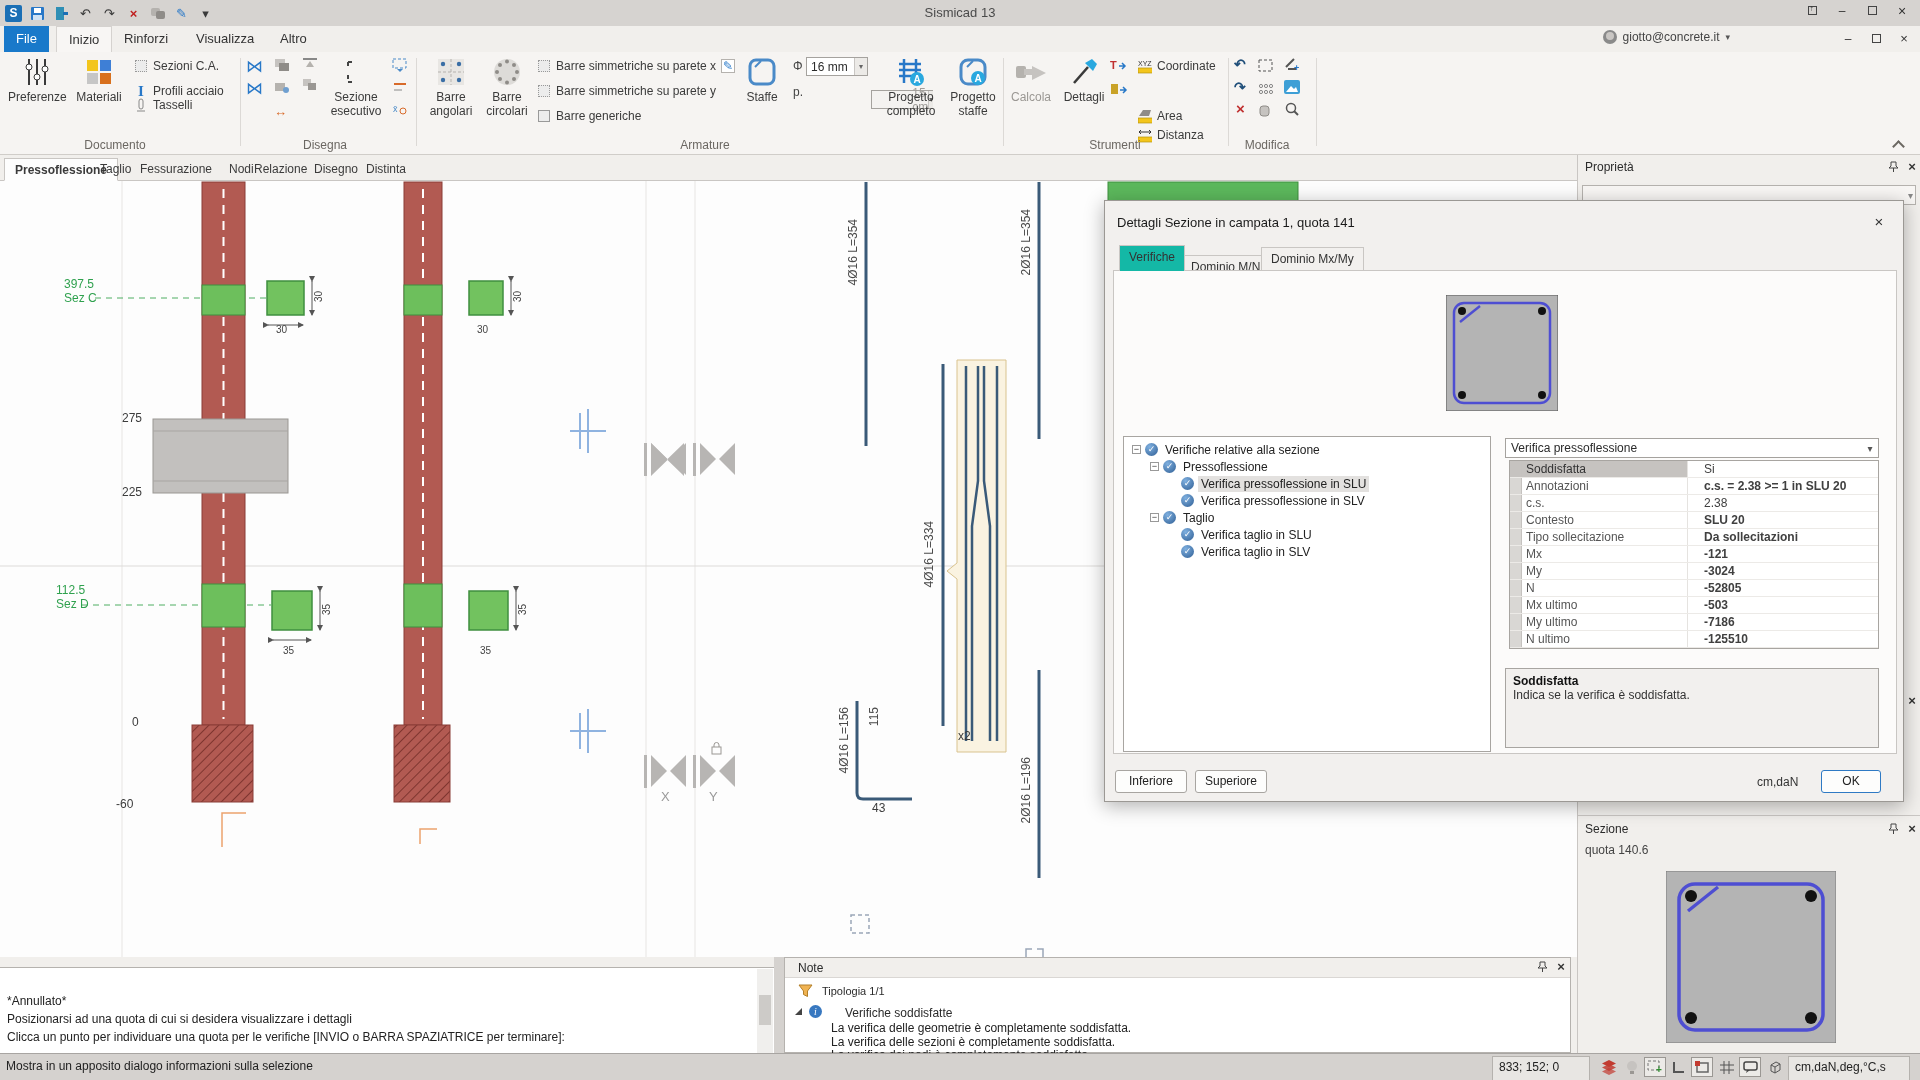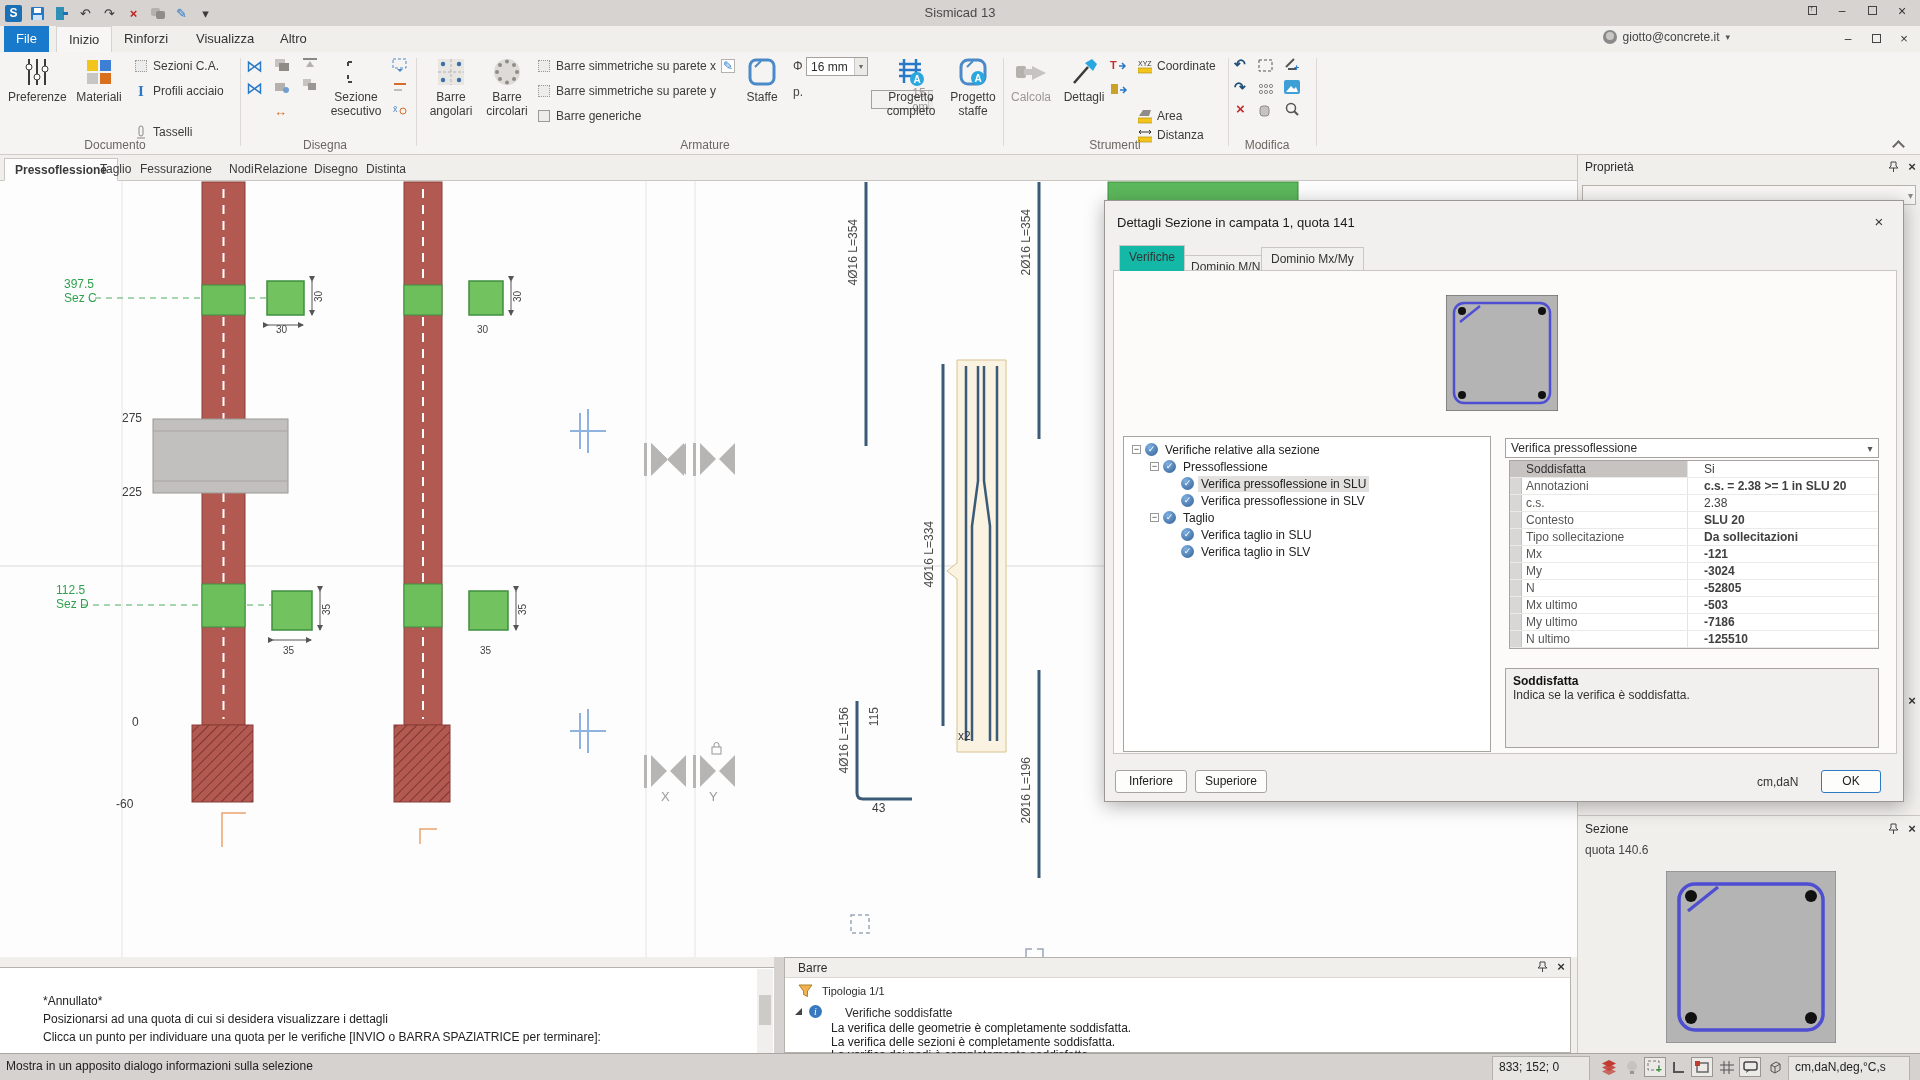"Tasselli" div.smallrow { top: 72px -> 45px }
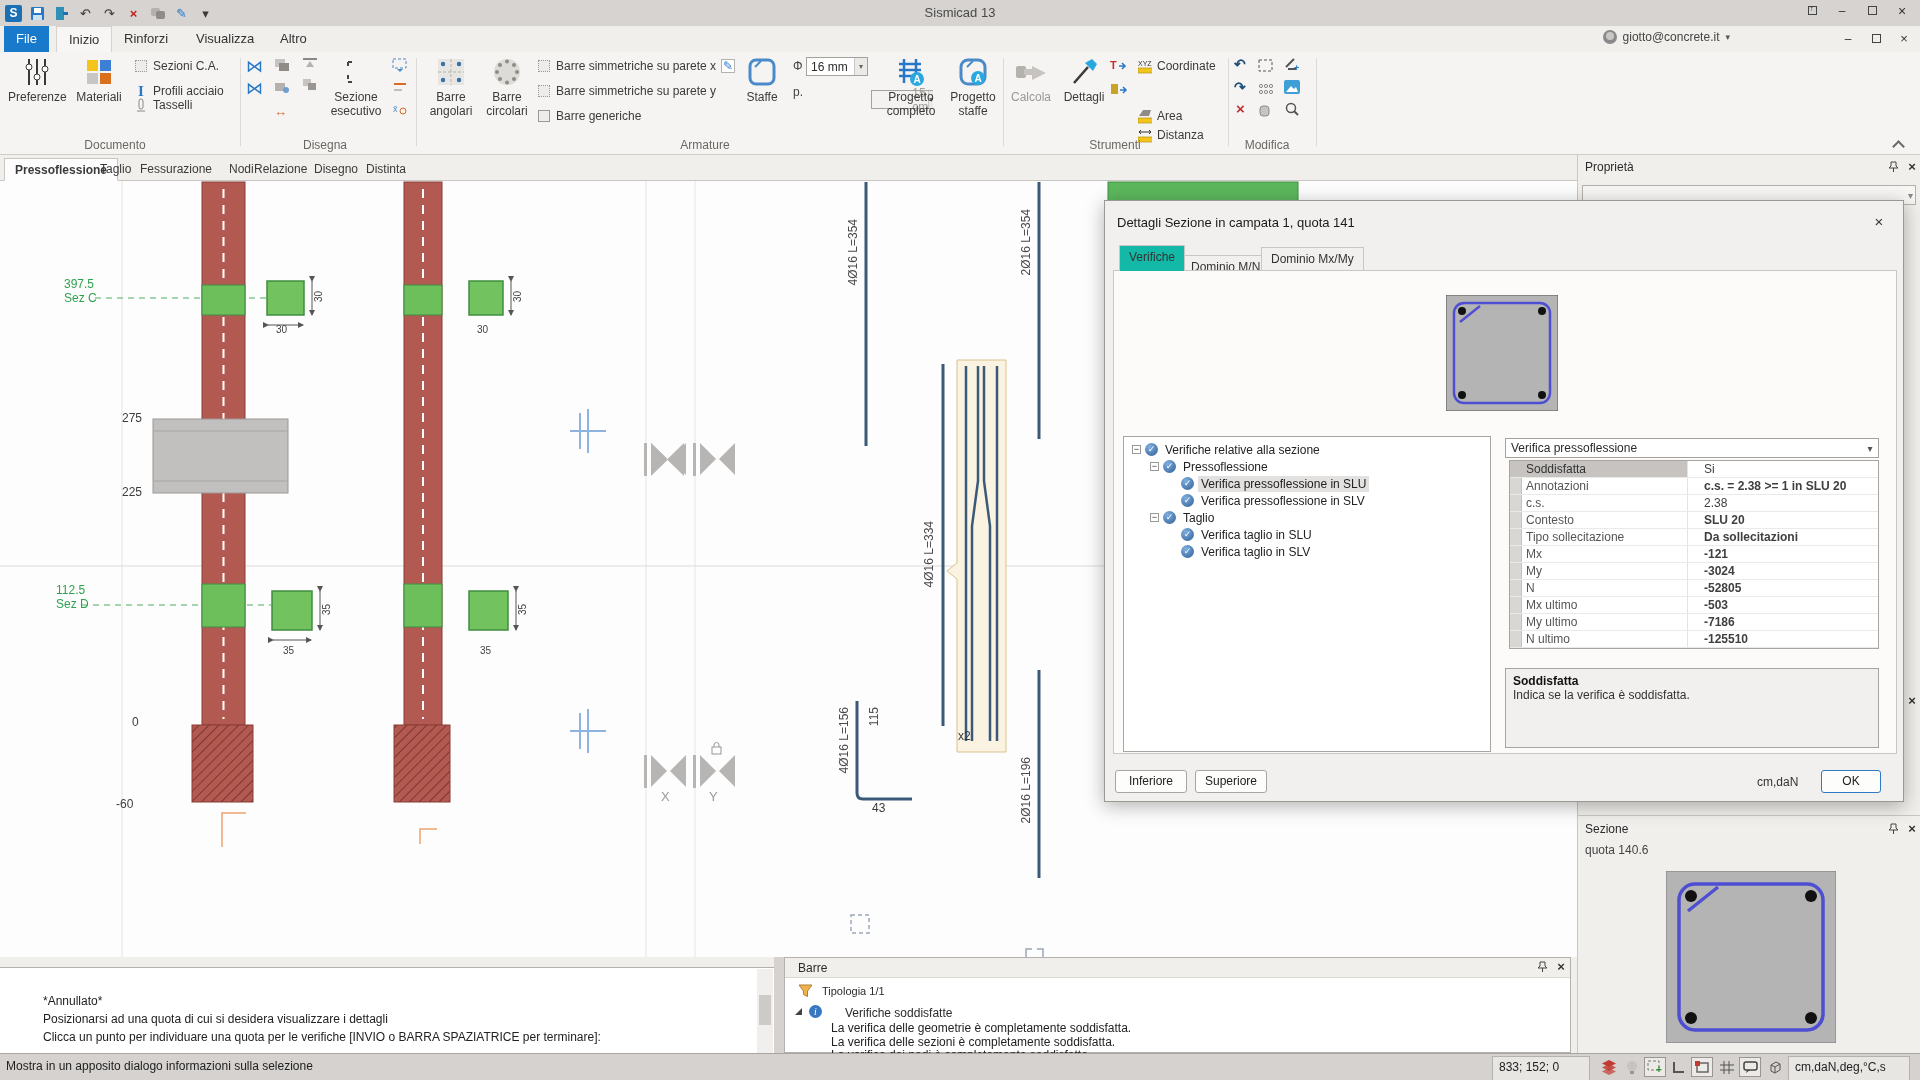"Barre" span.abs { text: Barre -> Note }
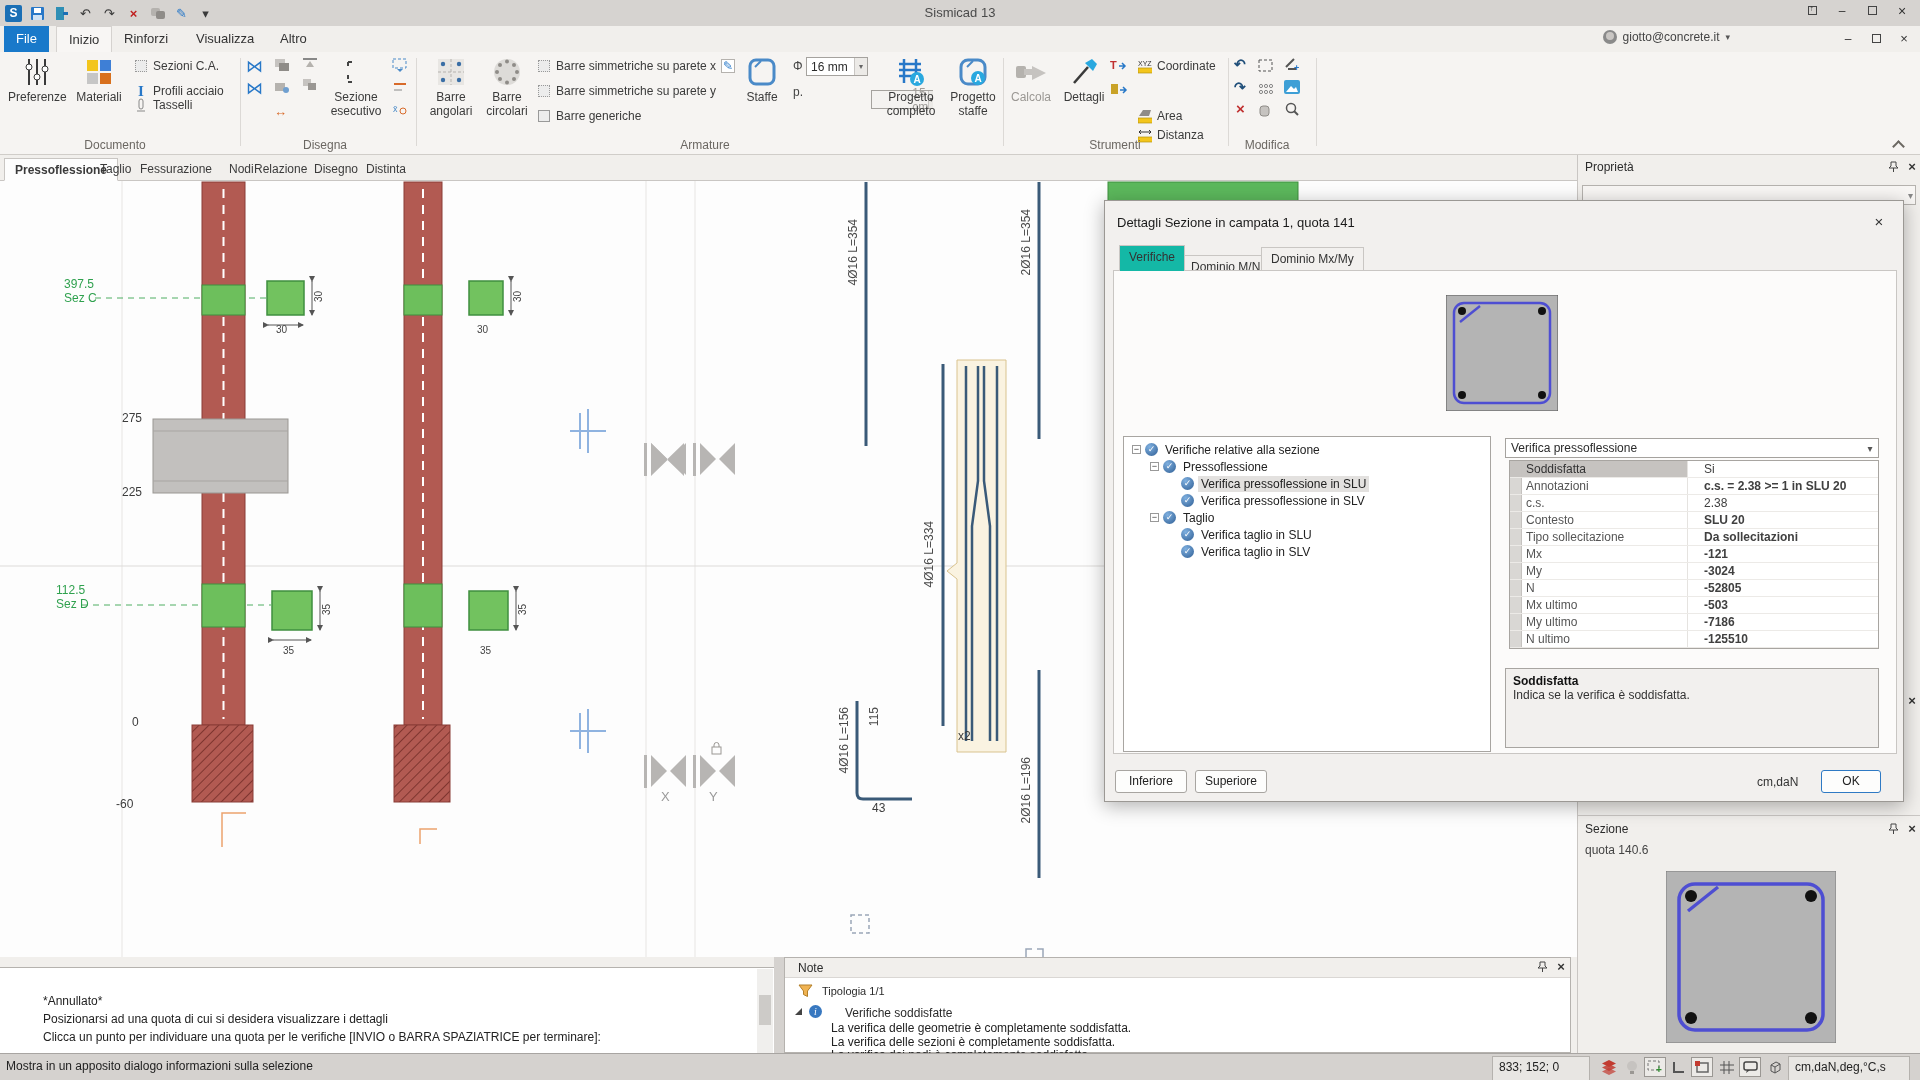"*Annullato*" .cmdline { margin-left: 36px -> none }
